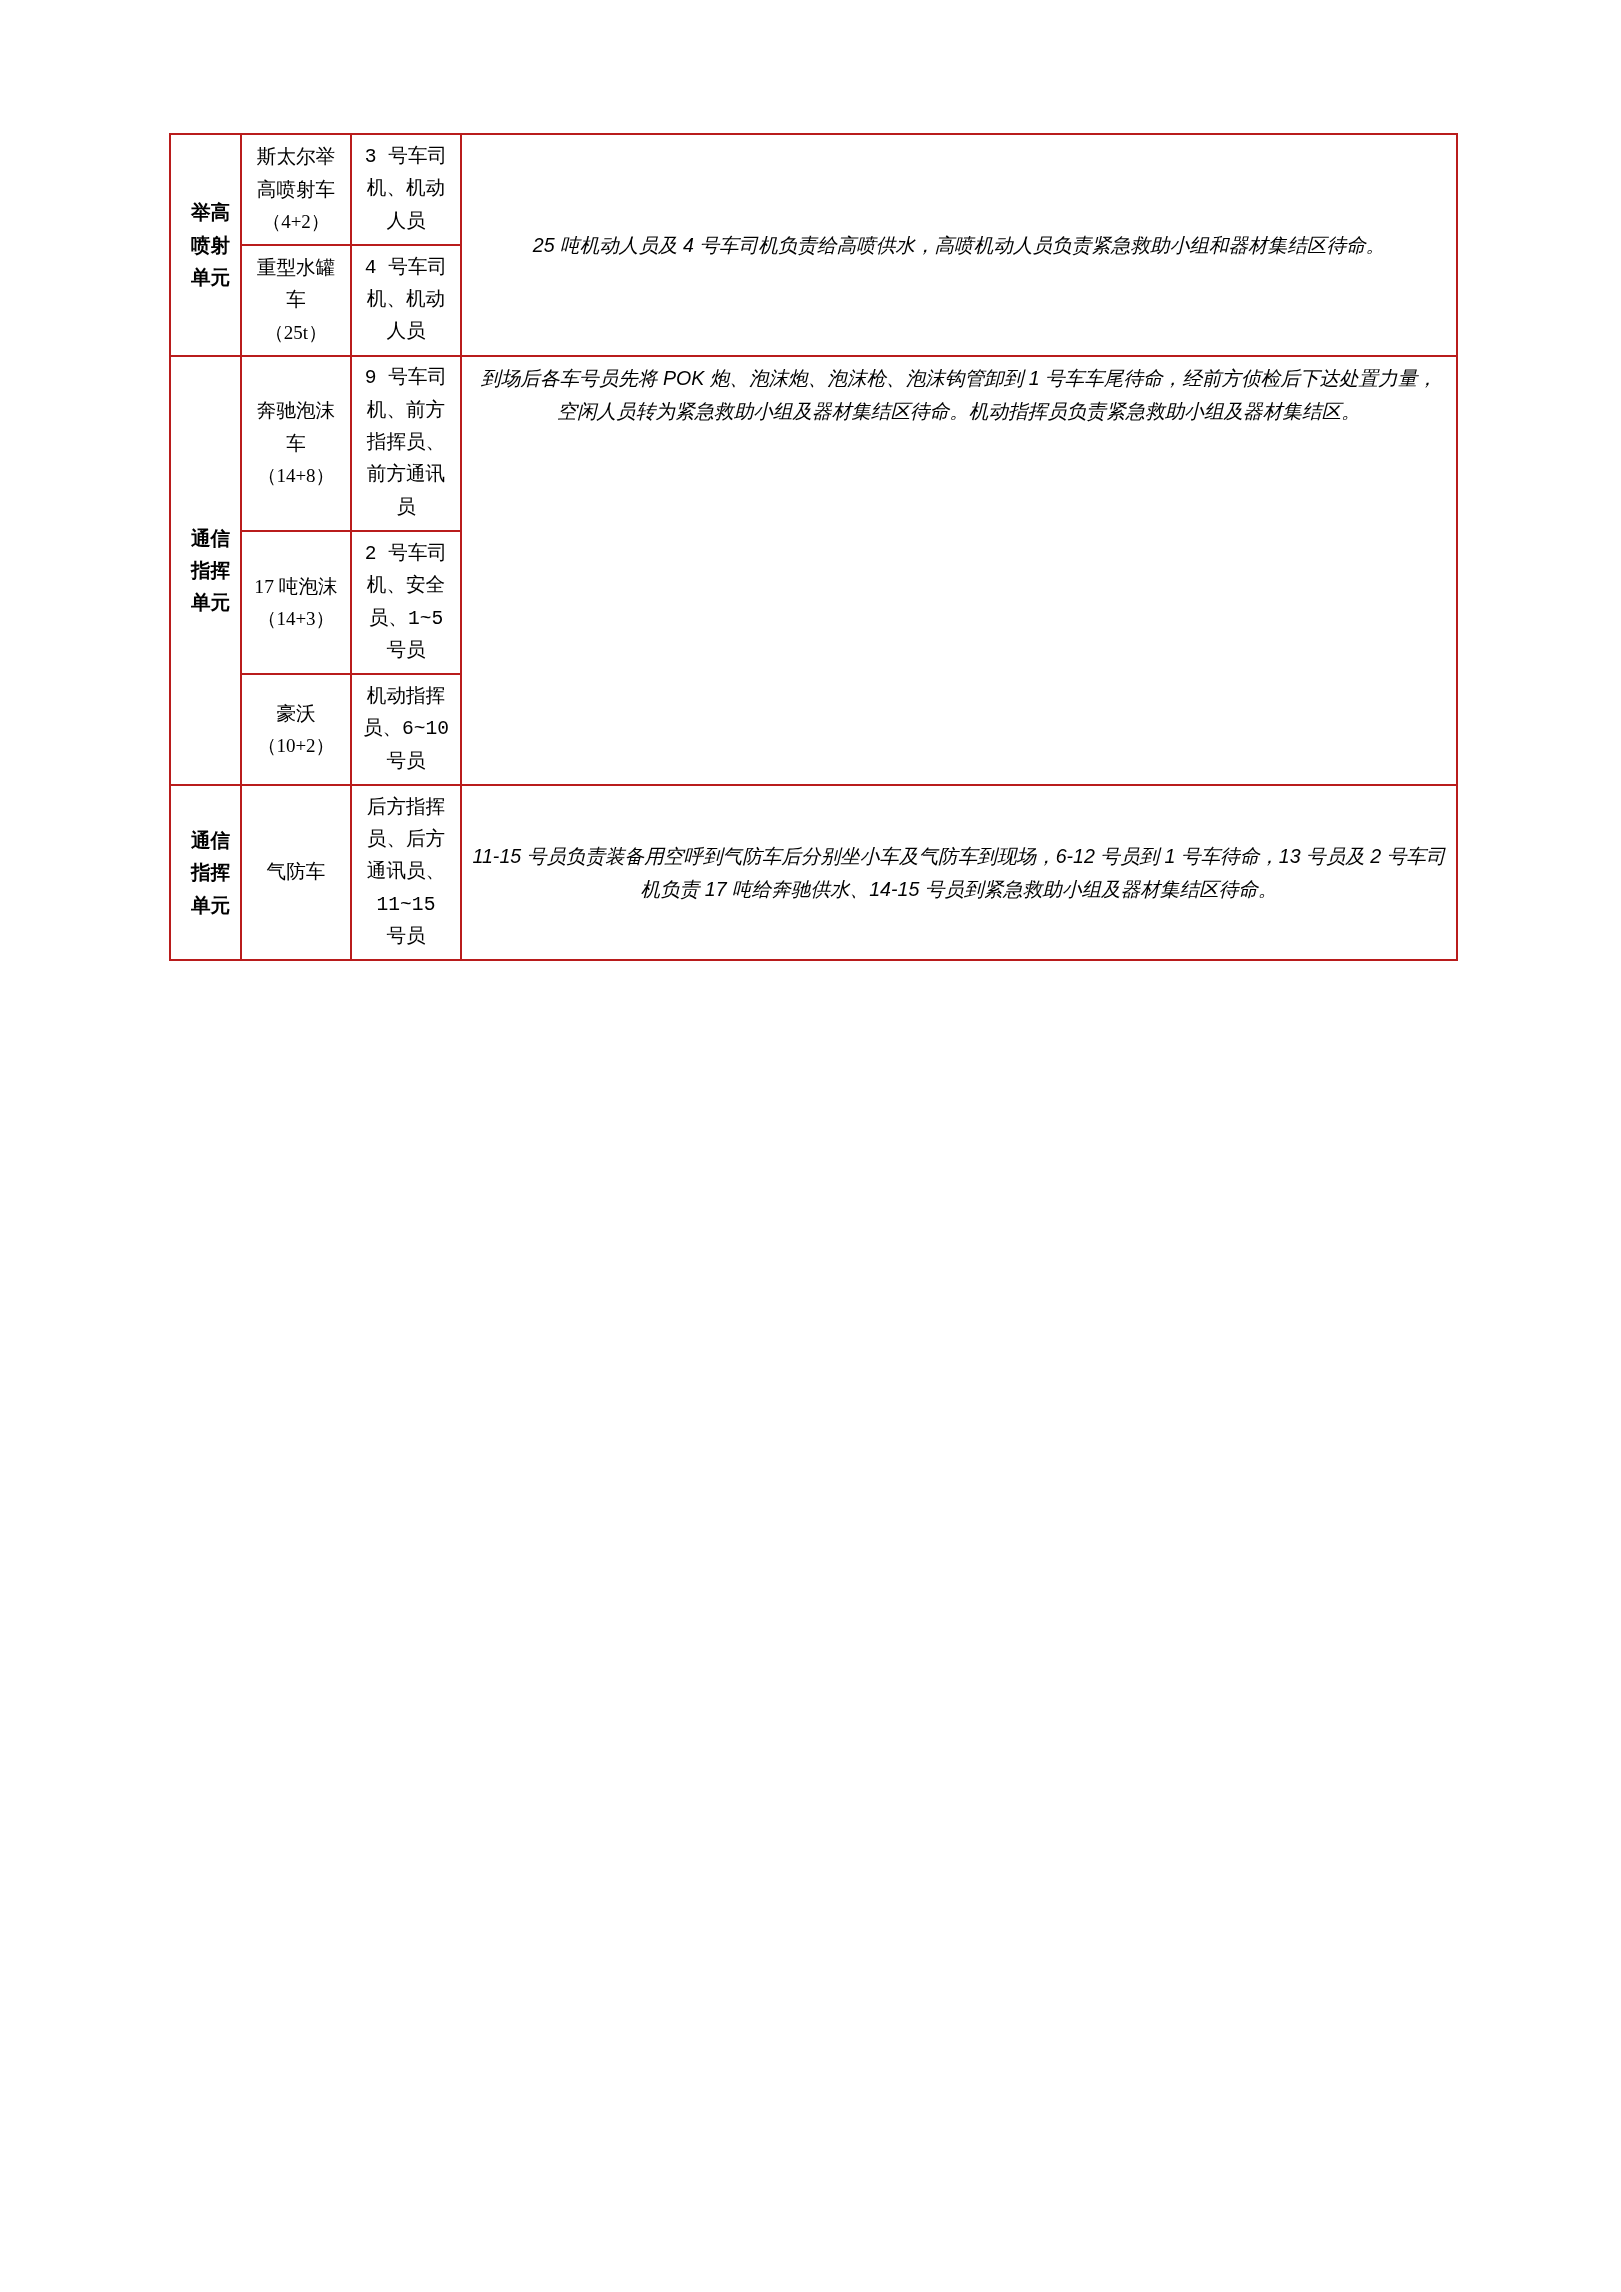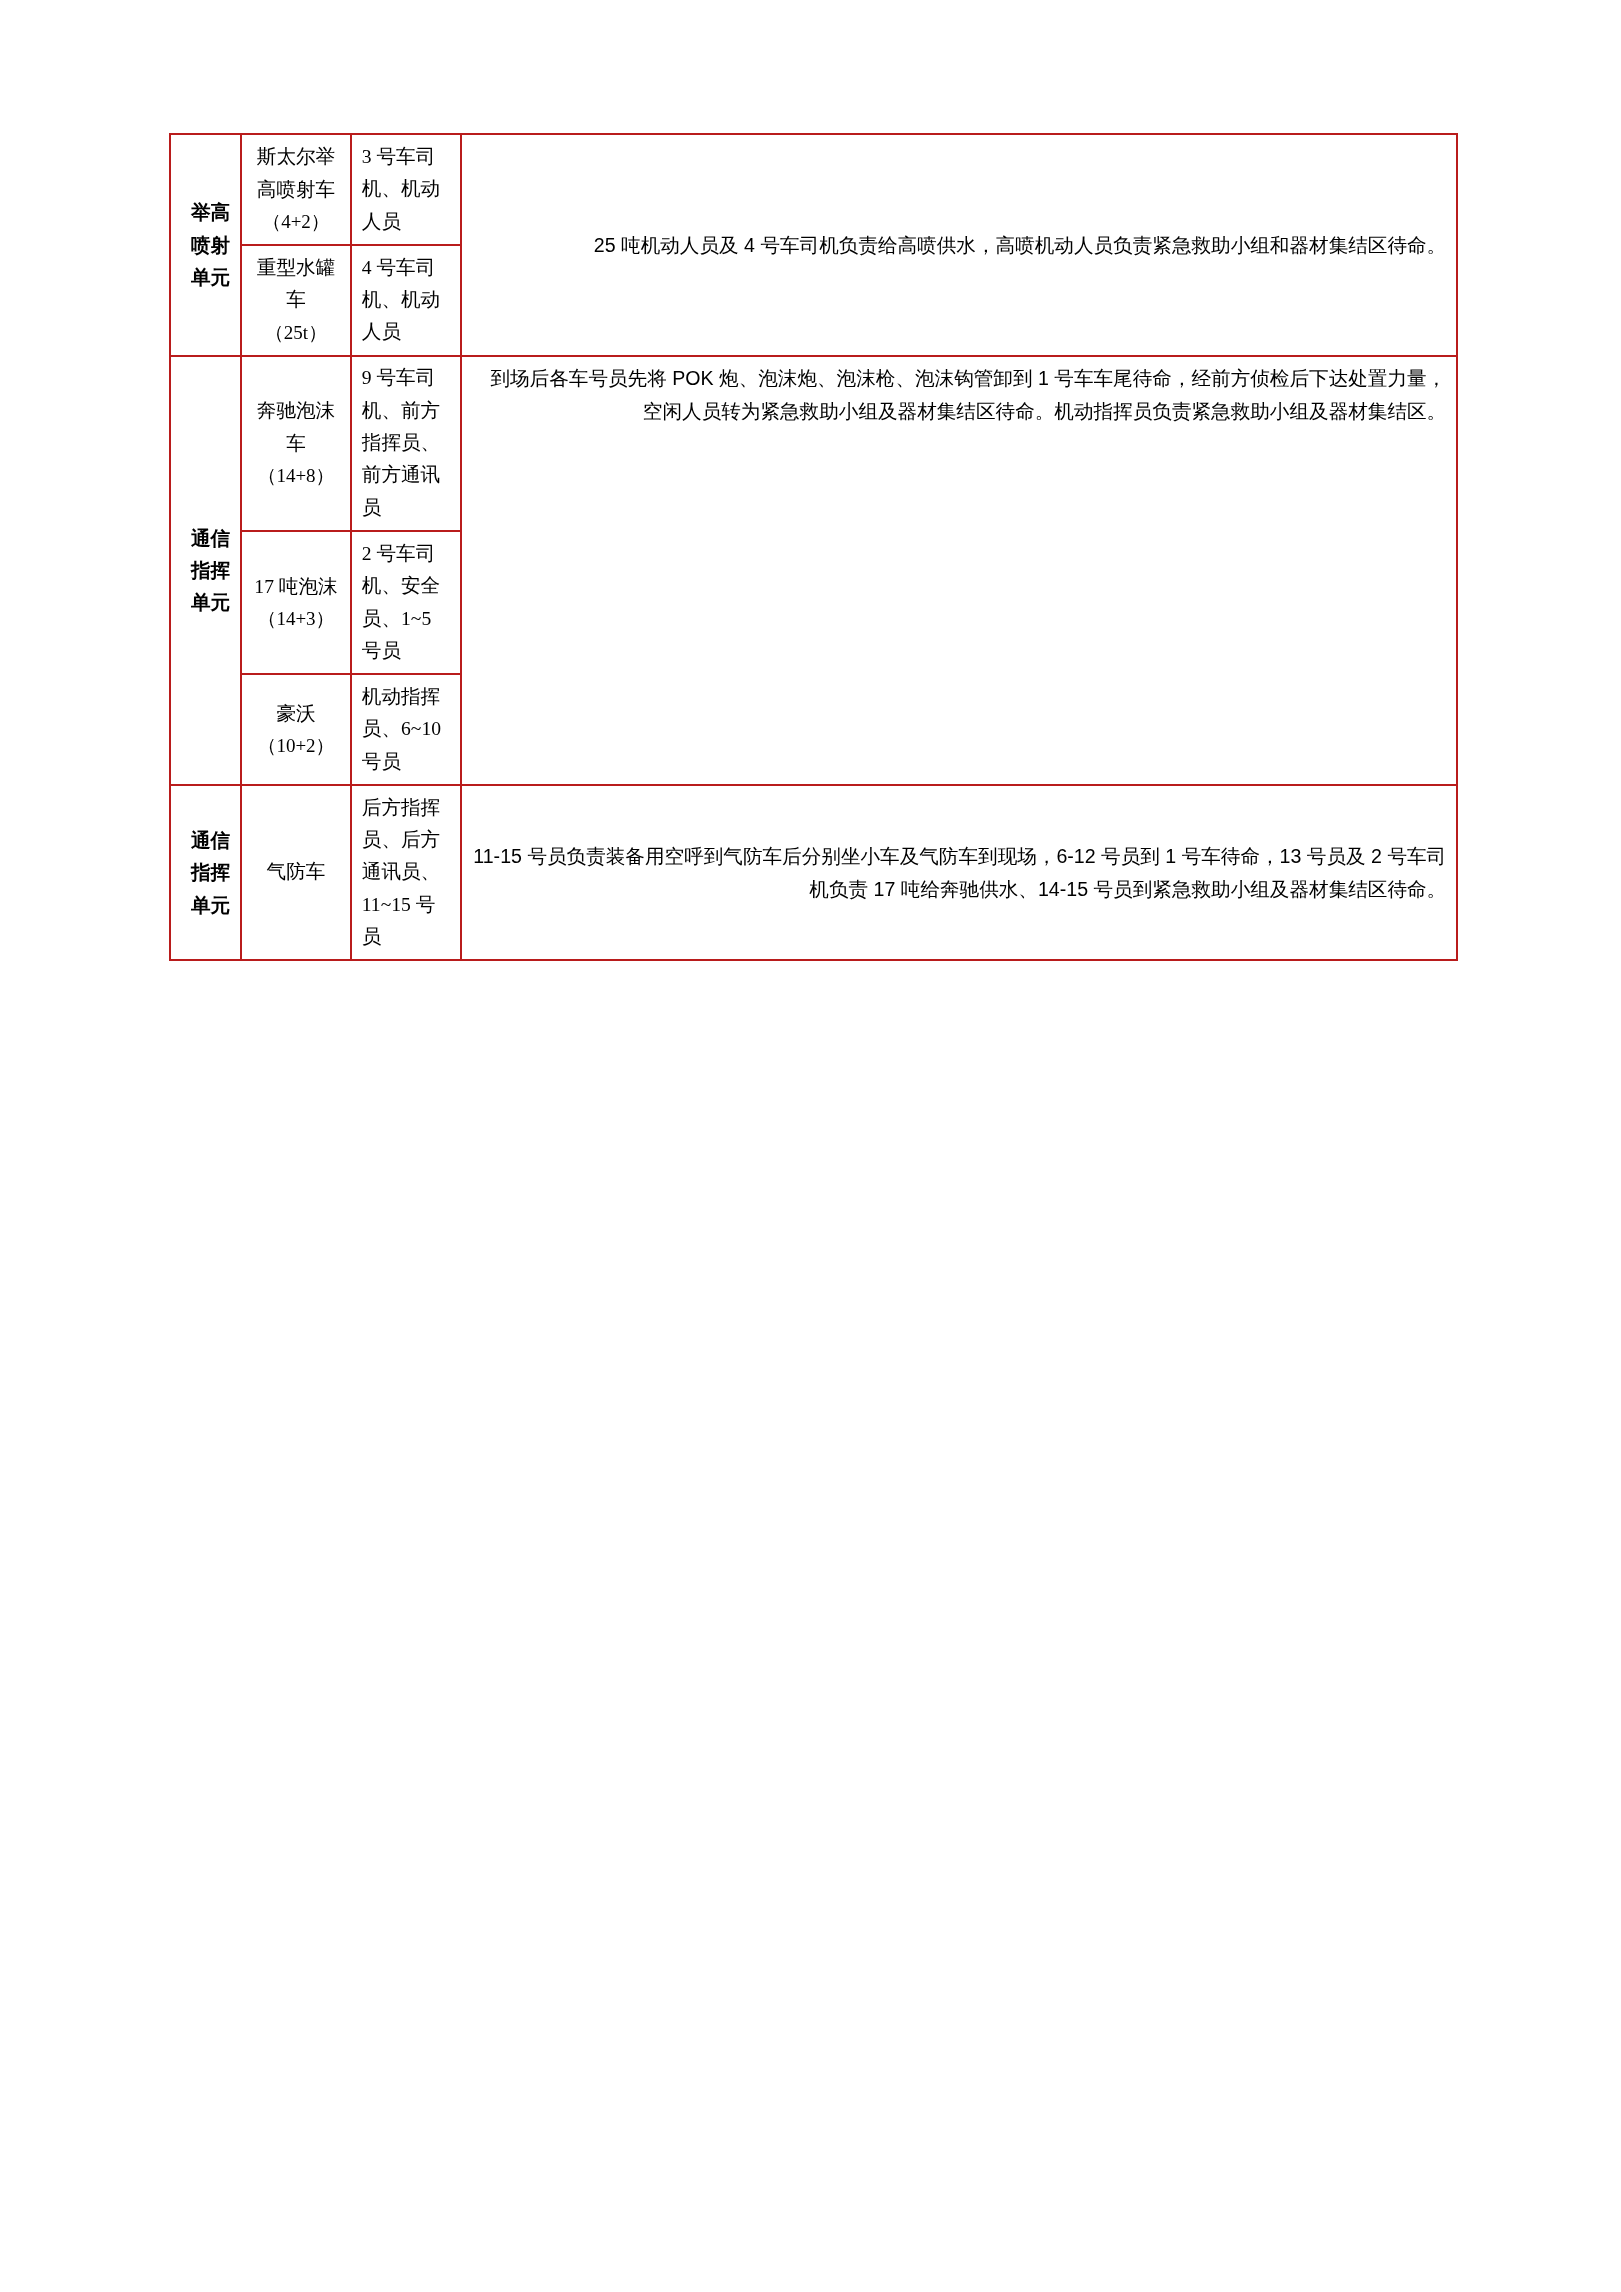"3 号车司机、机动人员" td.role-cell { font-family: Liberation Serif, serif -> Liberation Mono, monospace; text-align: left -> center }
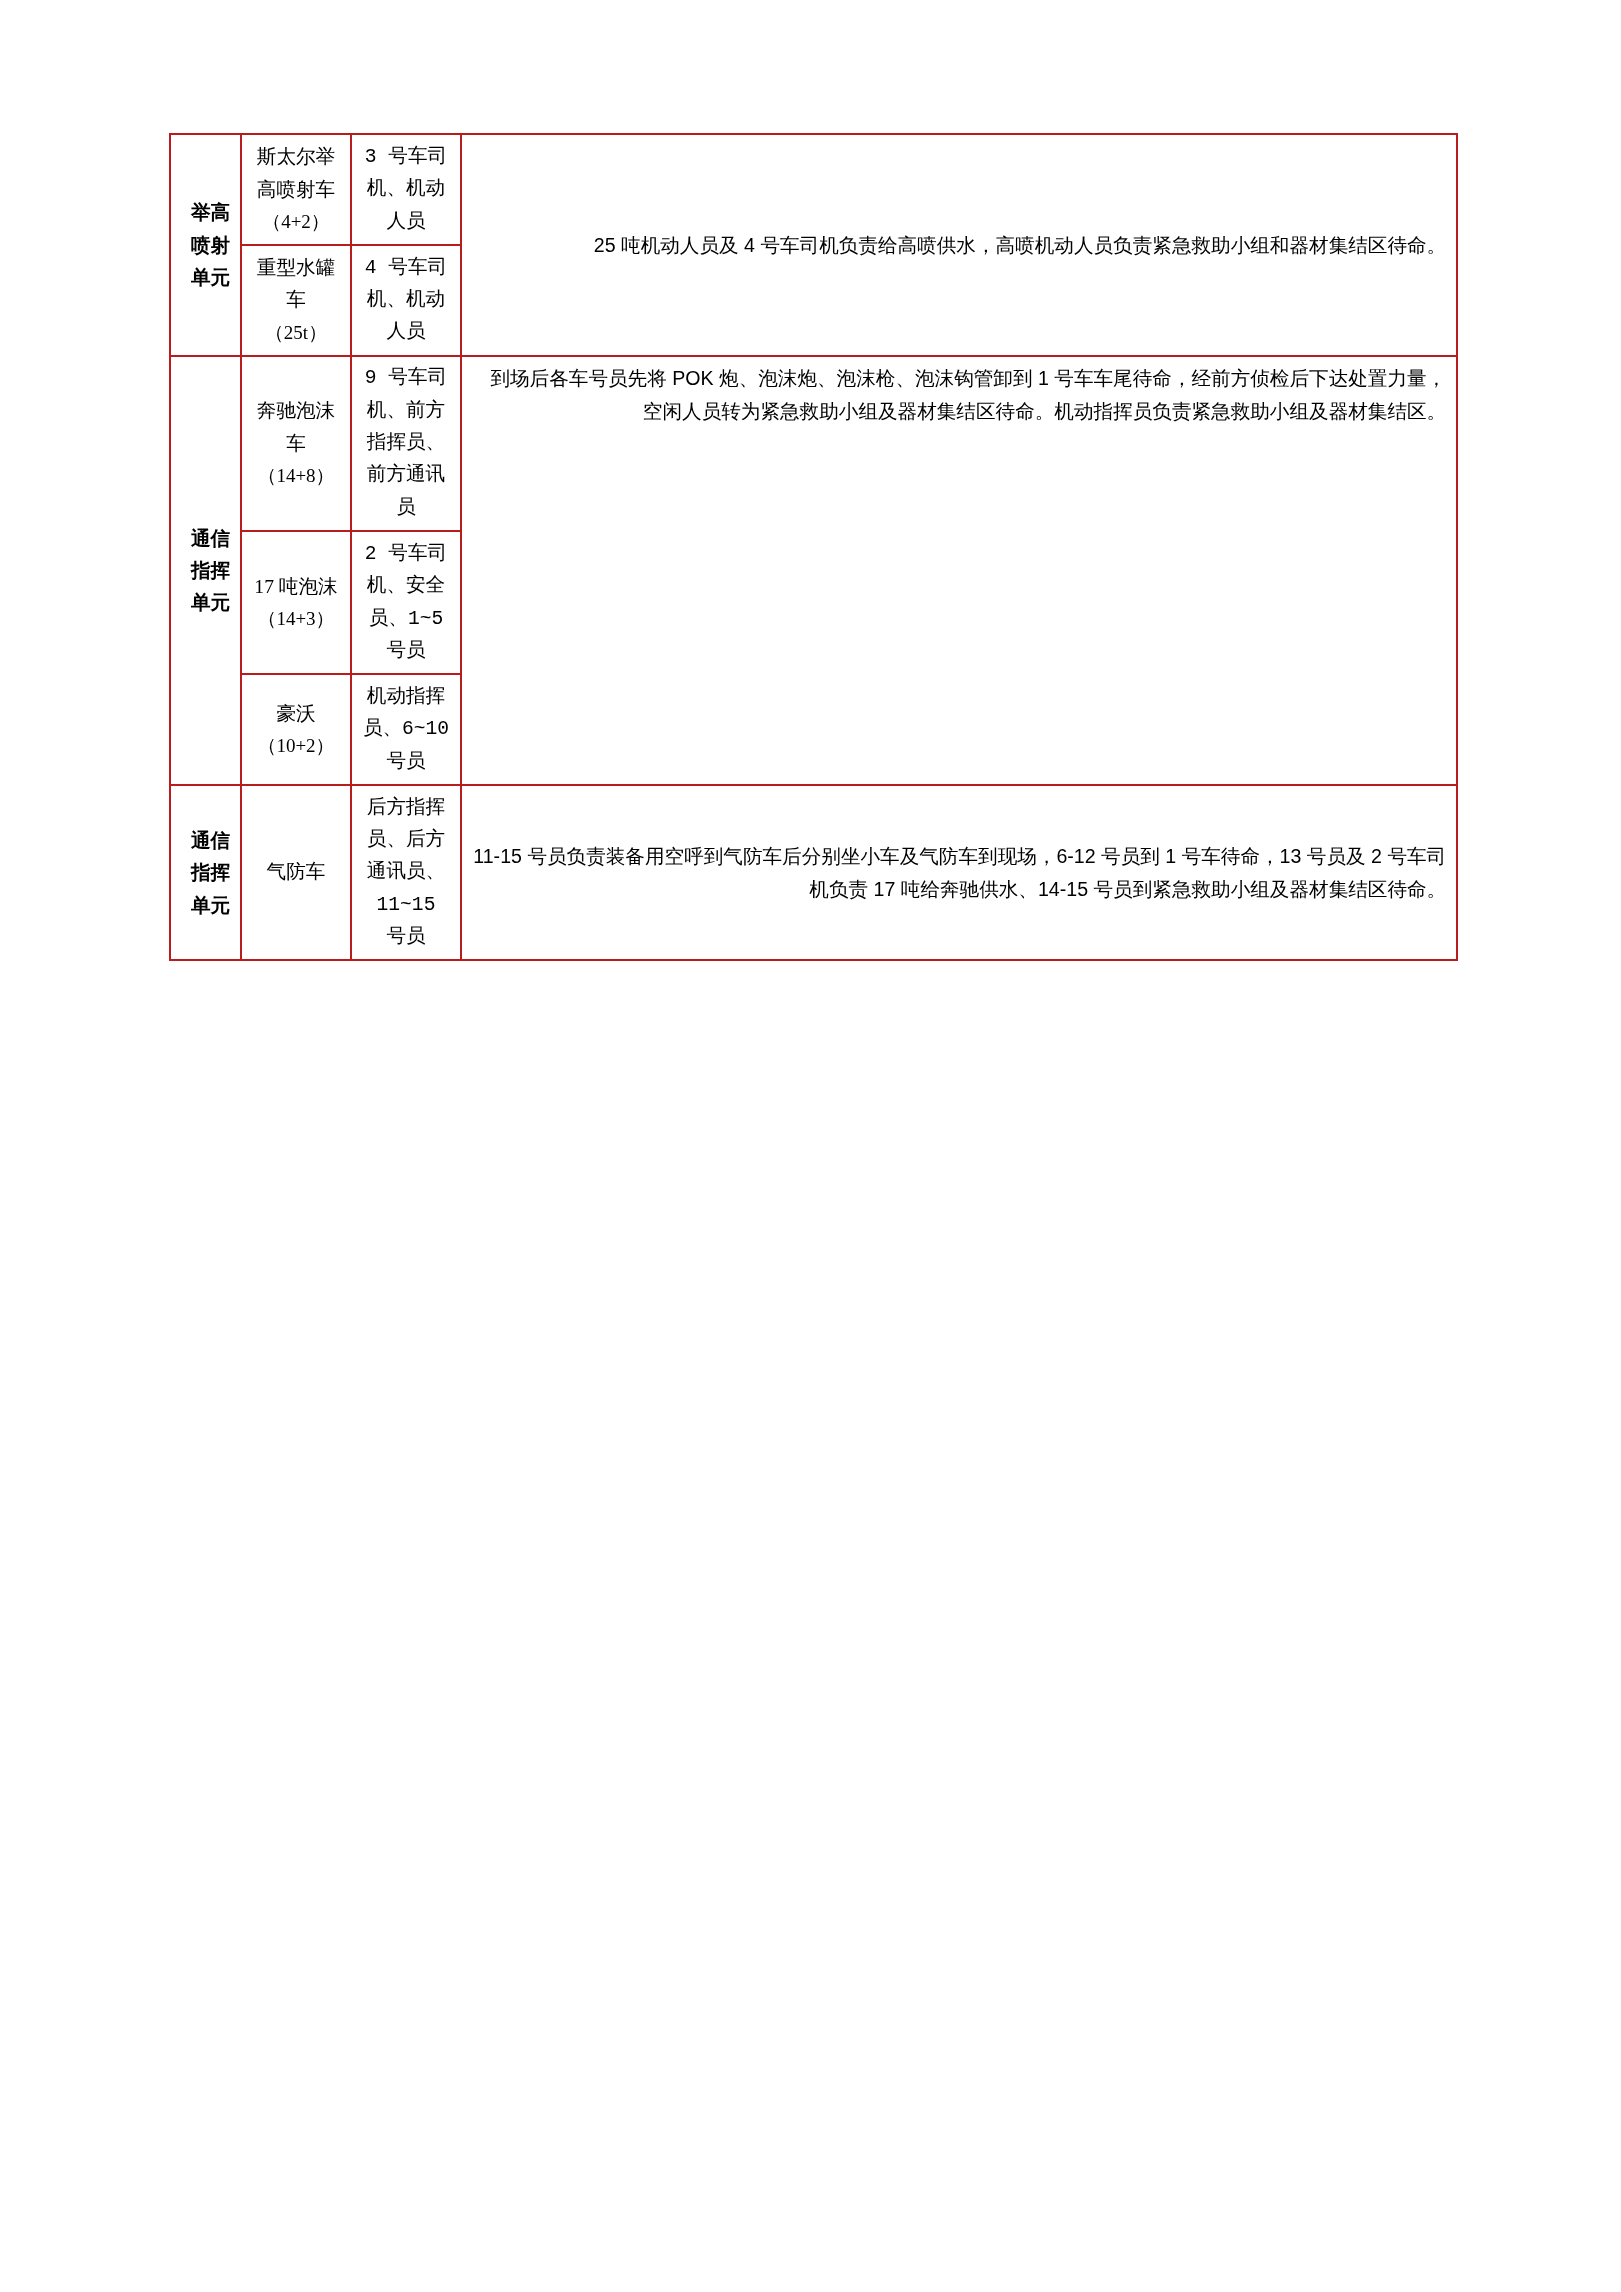"25 吨机动人员及 4" td.desc-cell { font-style: none -> italic; text-align: right -> center }
